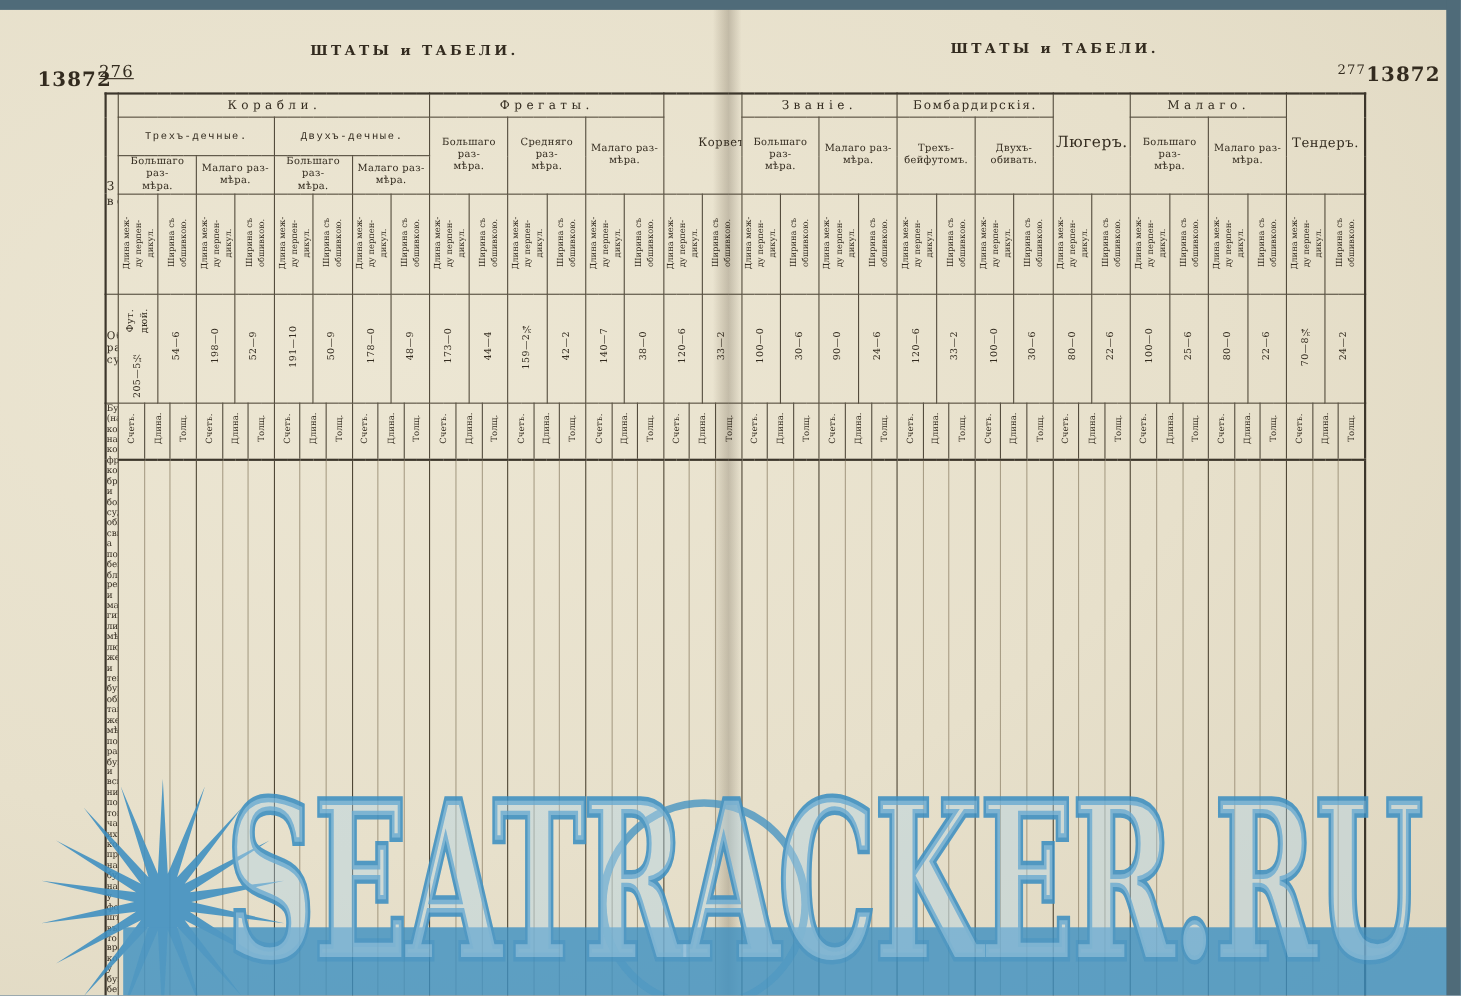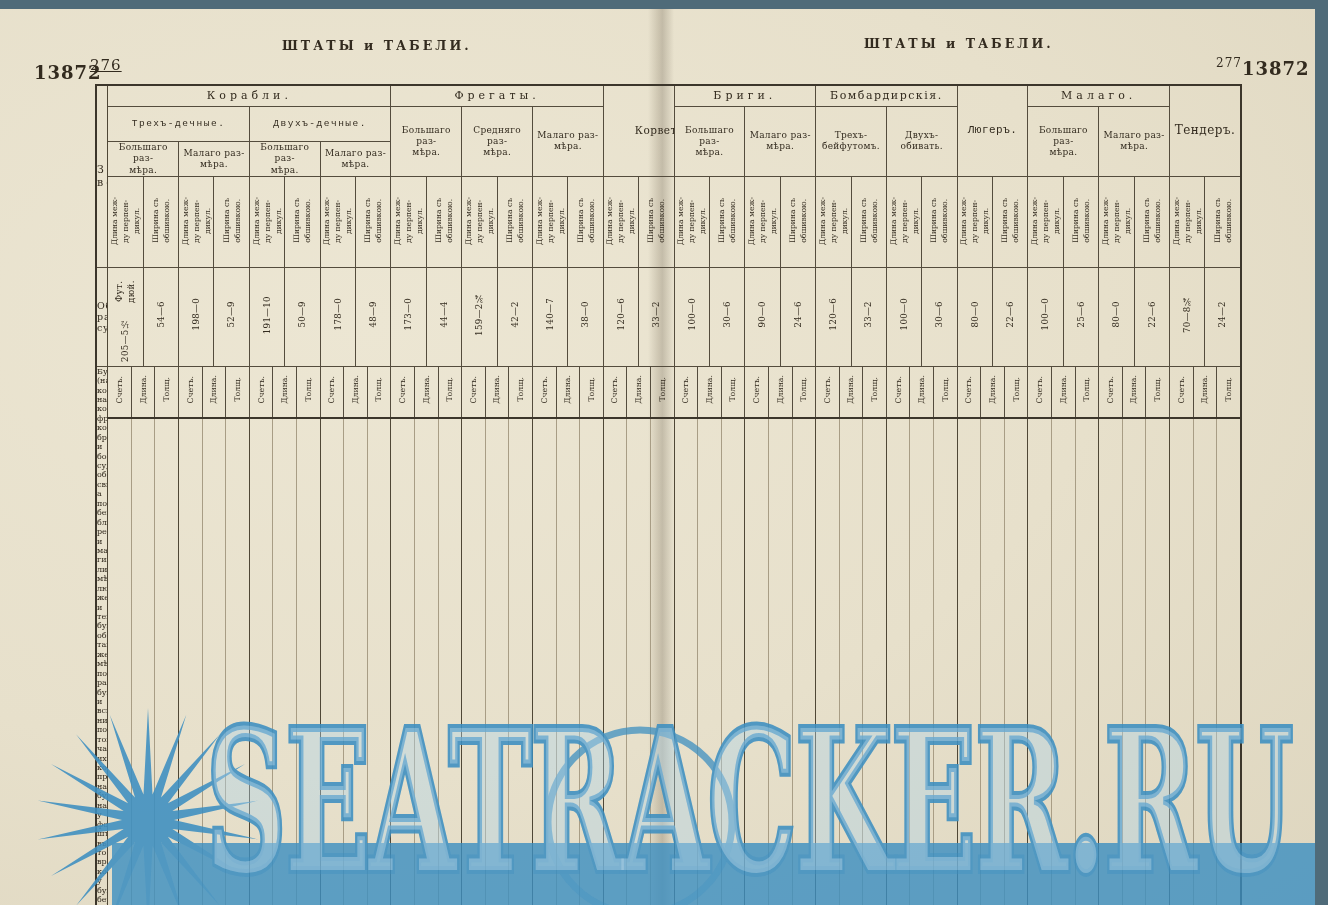"Бриги." th.hc { text: Бриги -> Званіе }
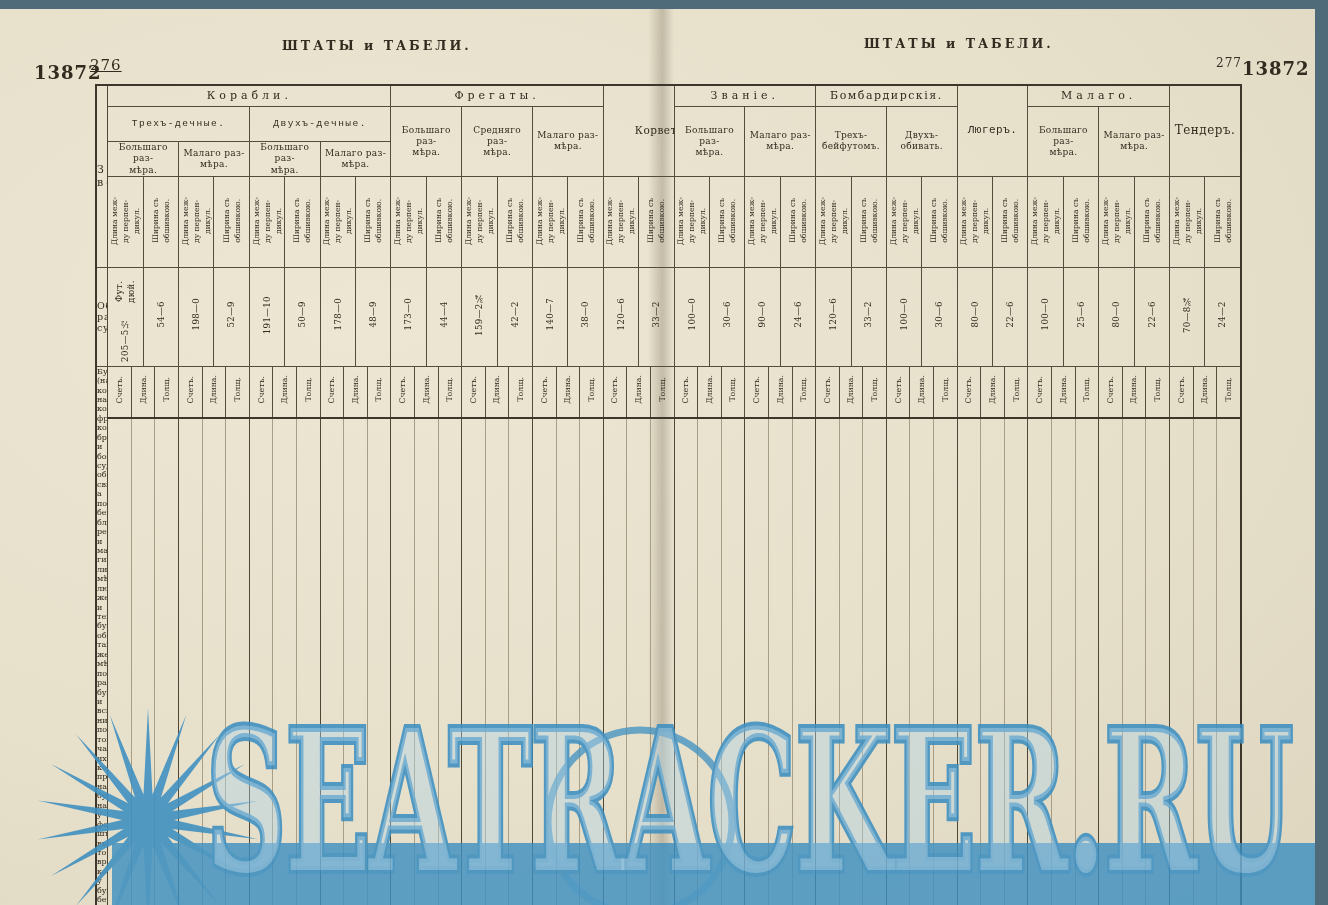"Люгеръ." th.hc { font-family: Liberation Mono, monospace -> none; font-size: 11px -> 14px }
